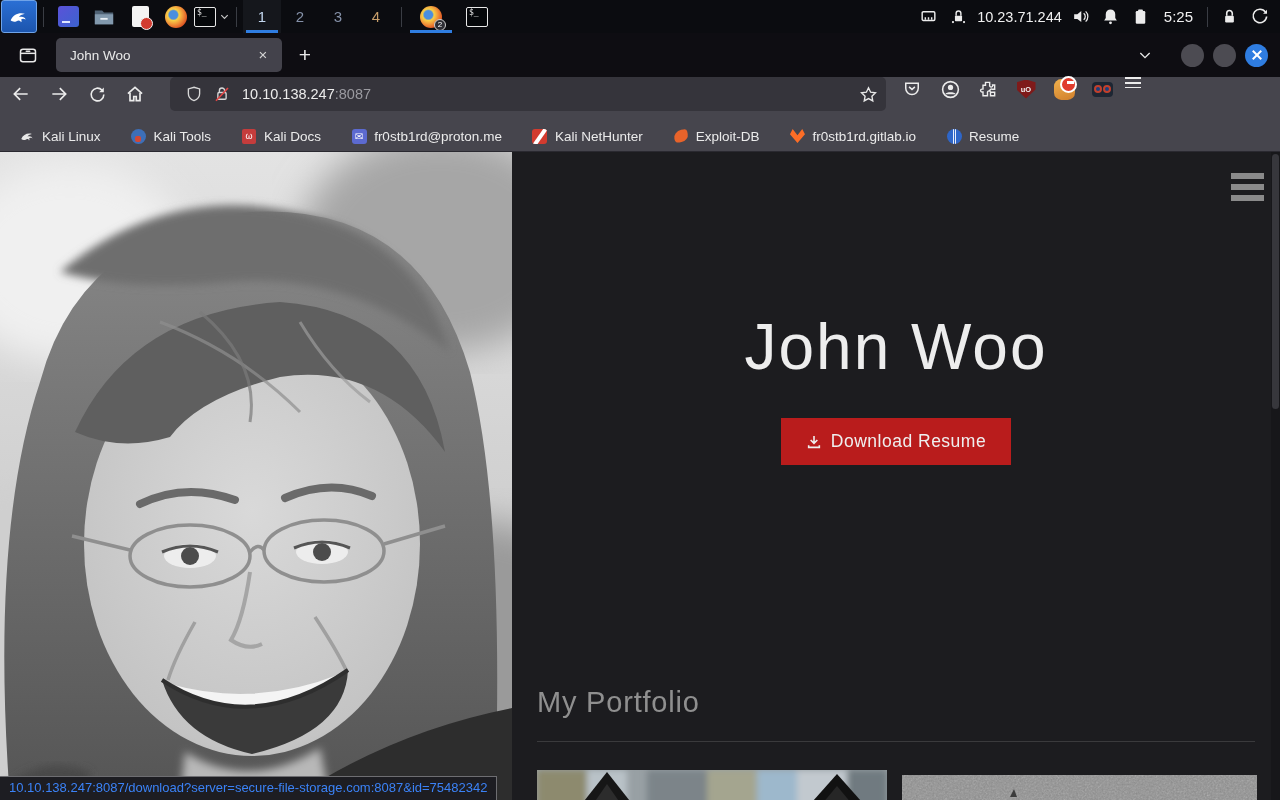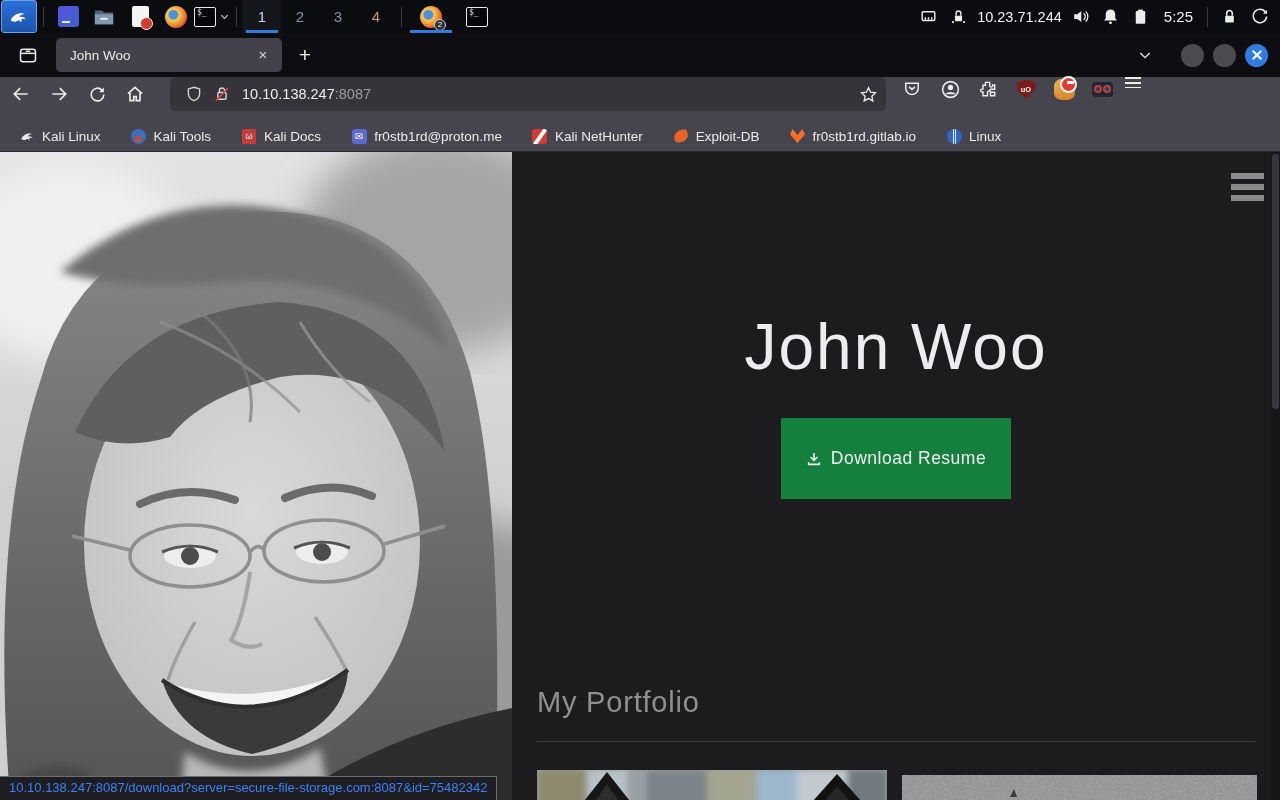"Linux" span.bm-label { text: Linux -> Resume }
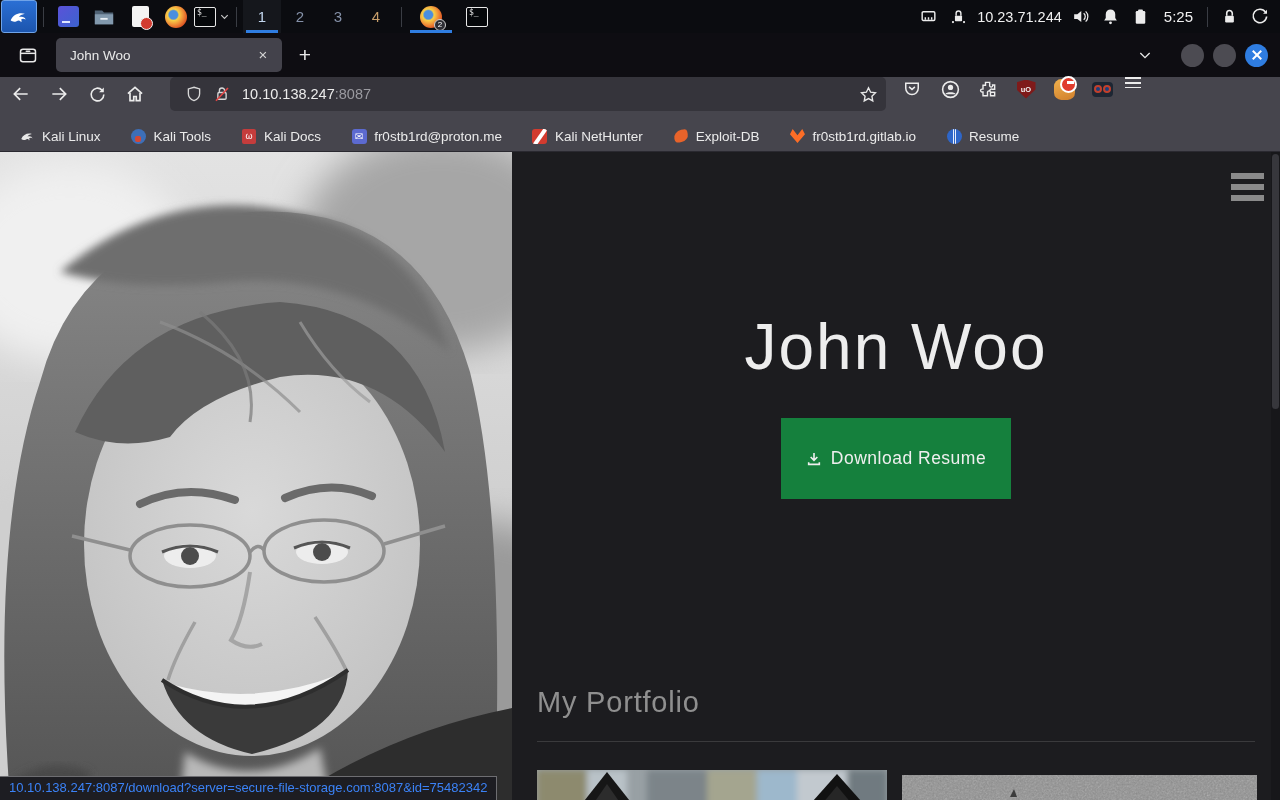"Download Resume" .dl-btn { background: #15803d -> #b91c1c; padding: 30px 25px -> 13px 25px }
